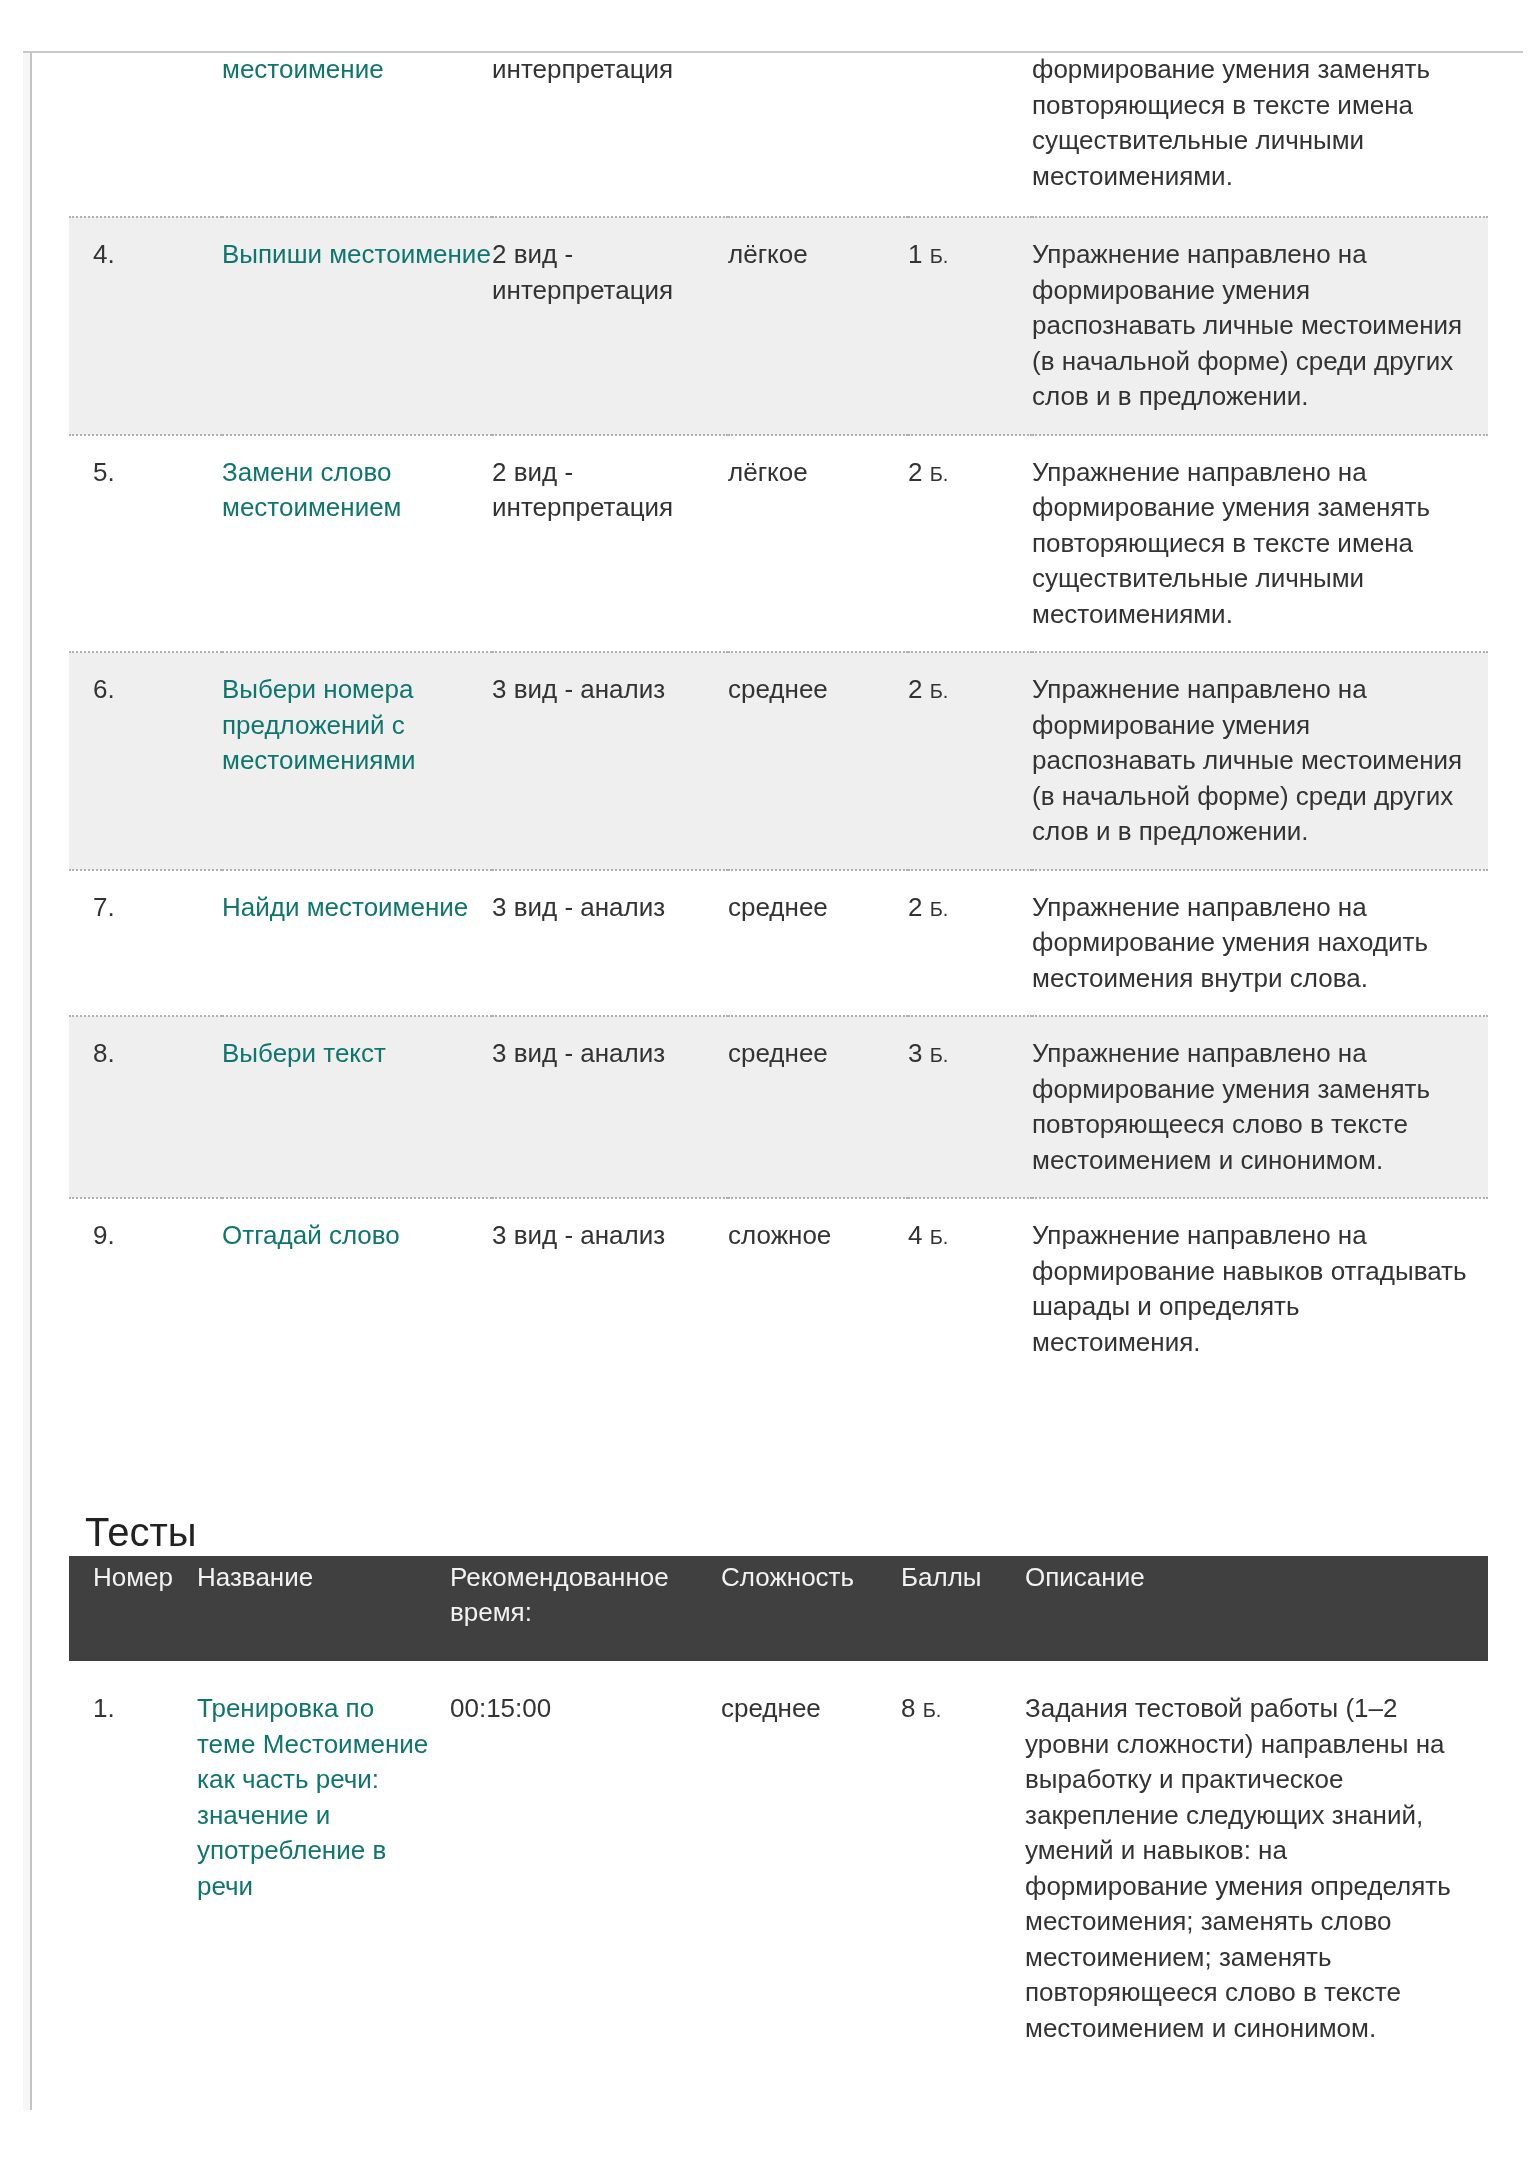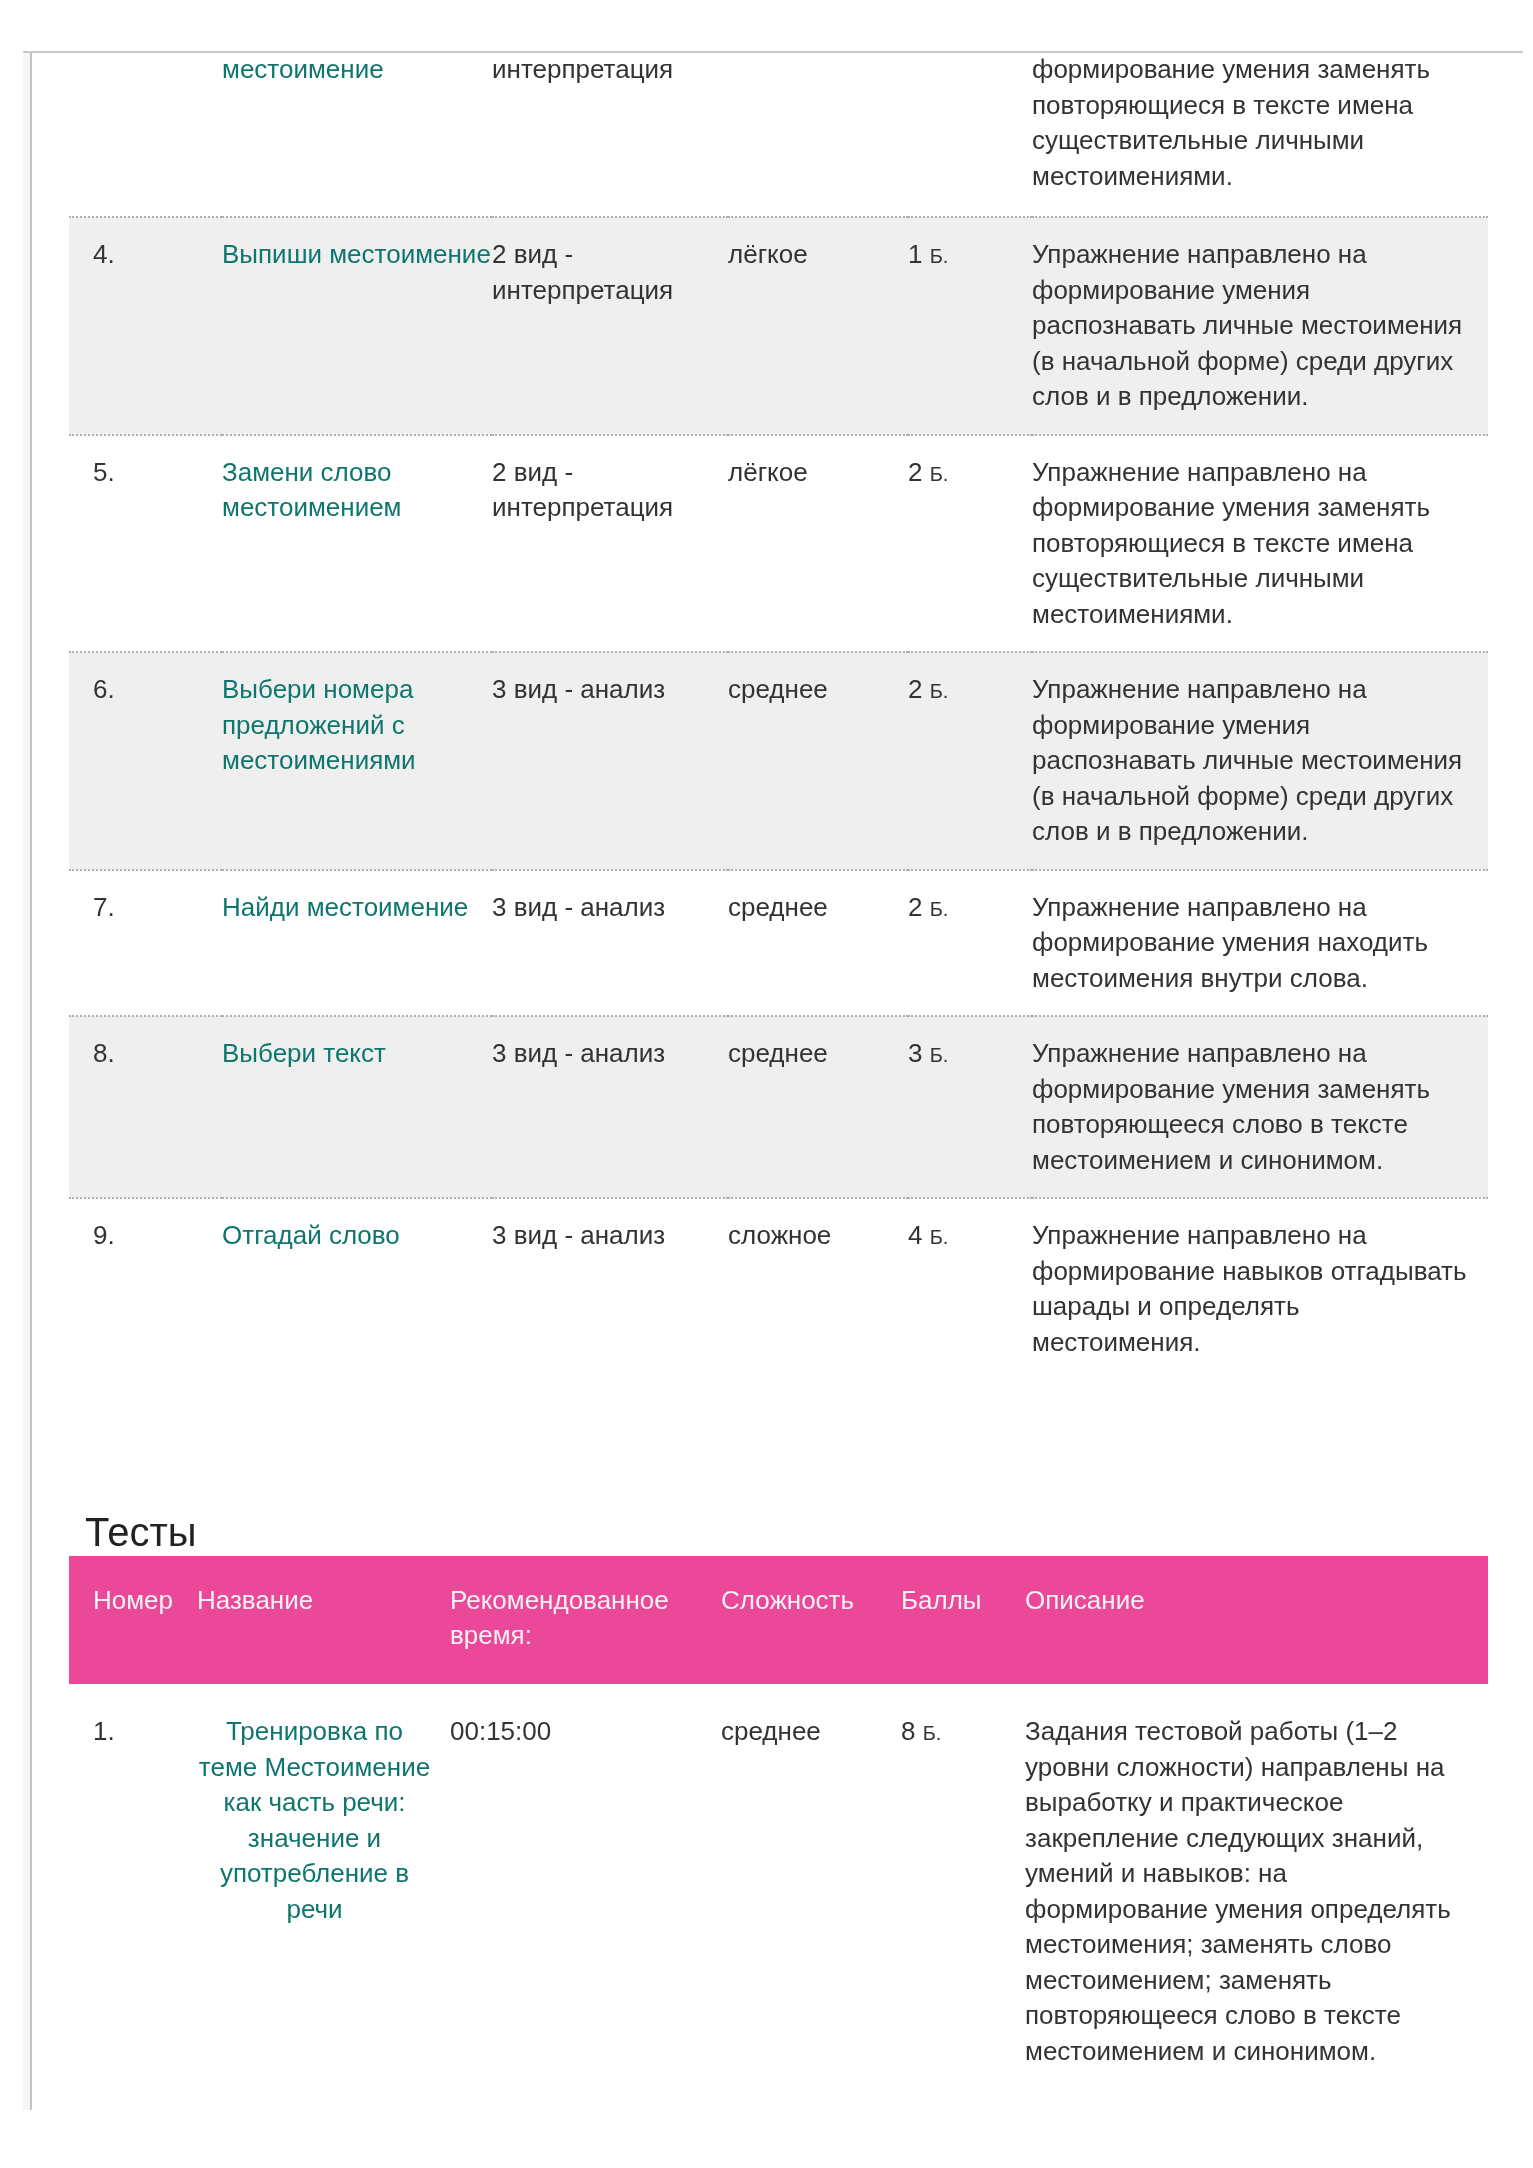"Номер" .test-table thead th { background: #ec4899 -> #404040; padding-top: 27px -> 4px }
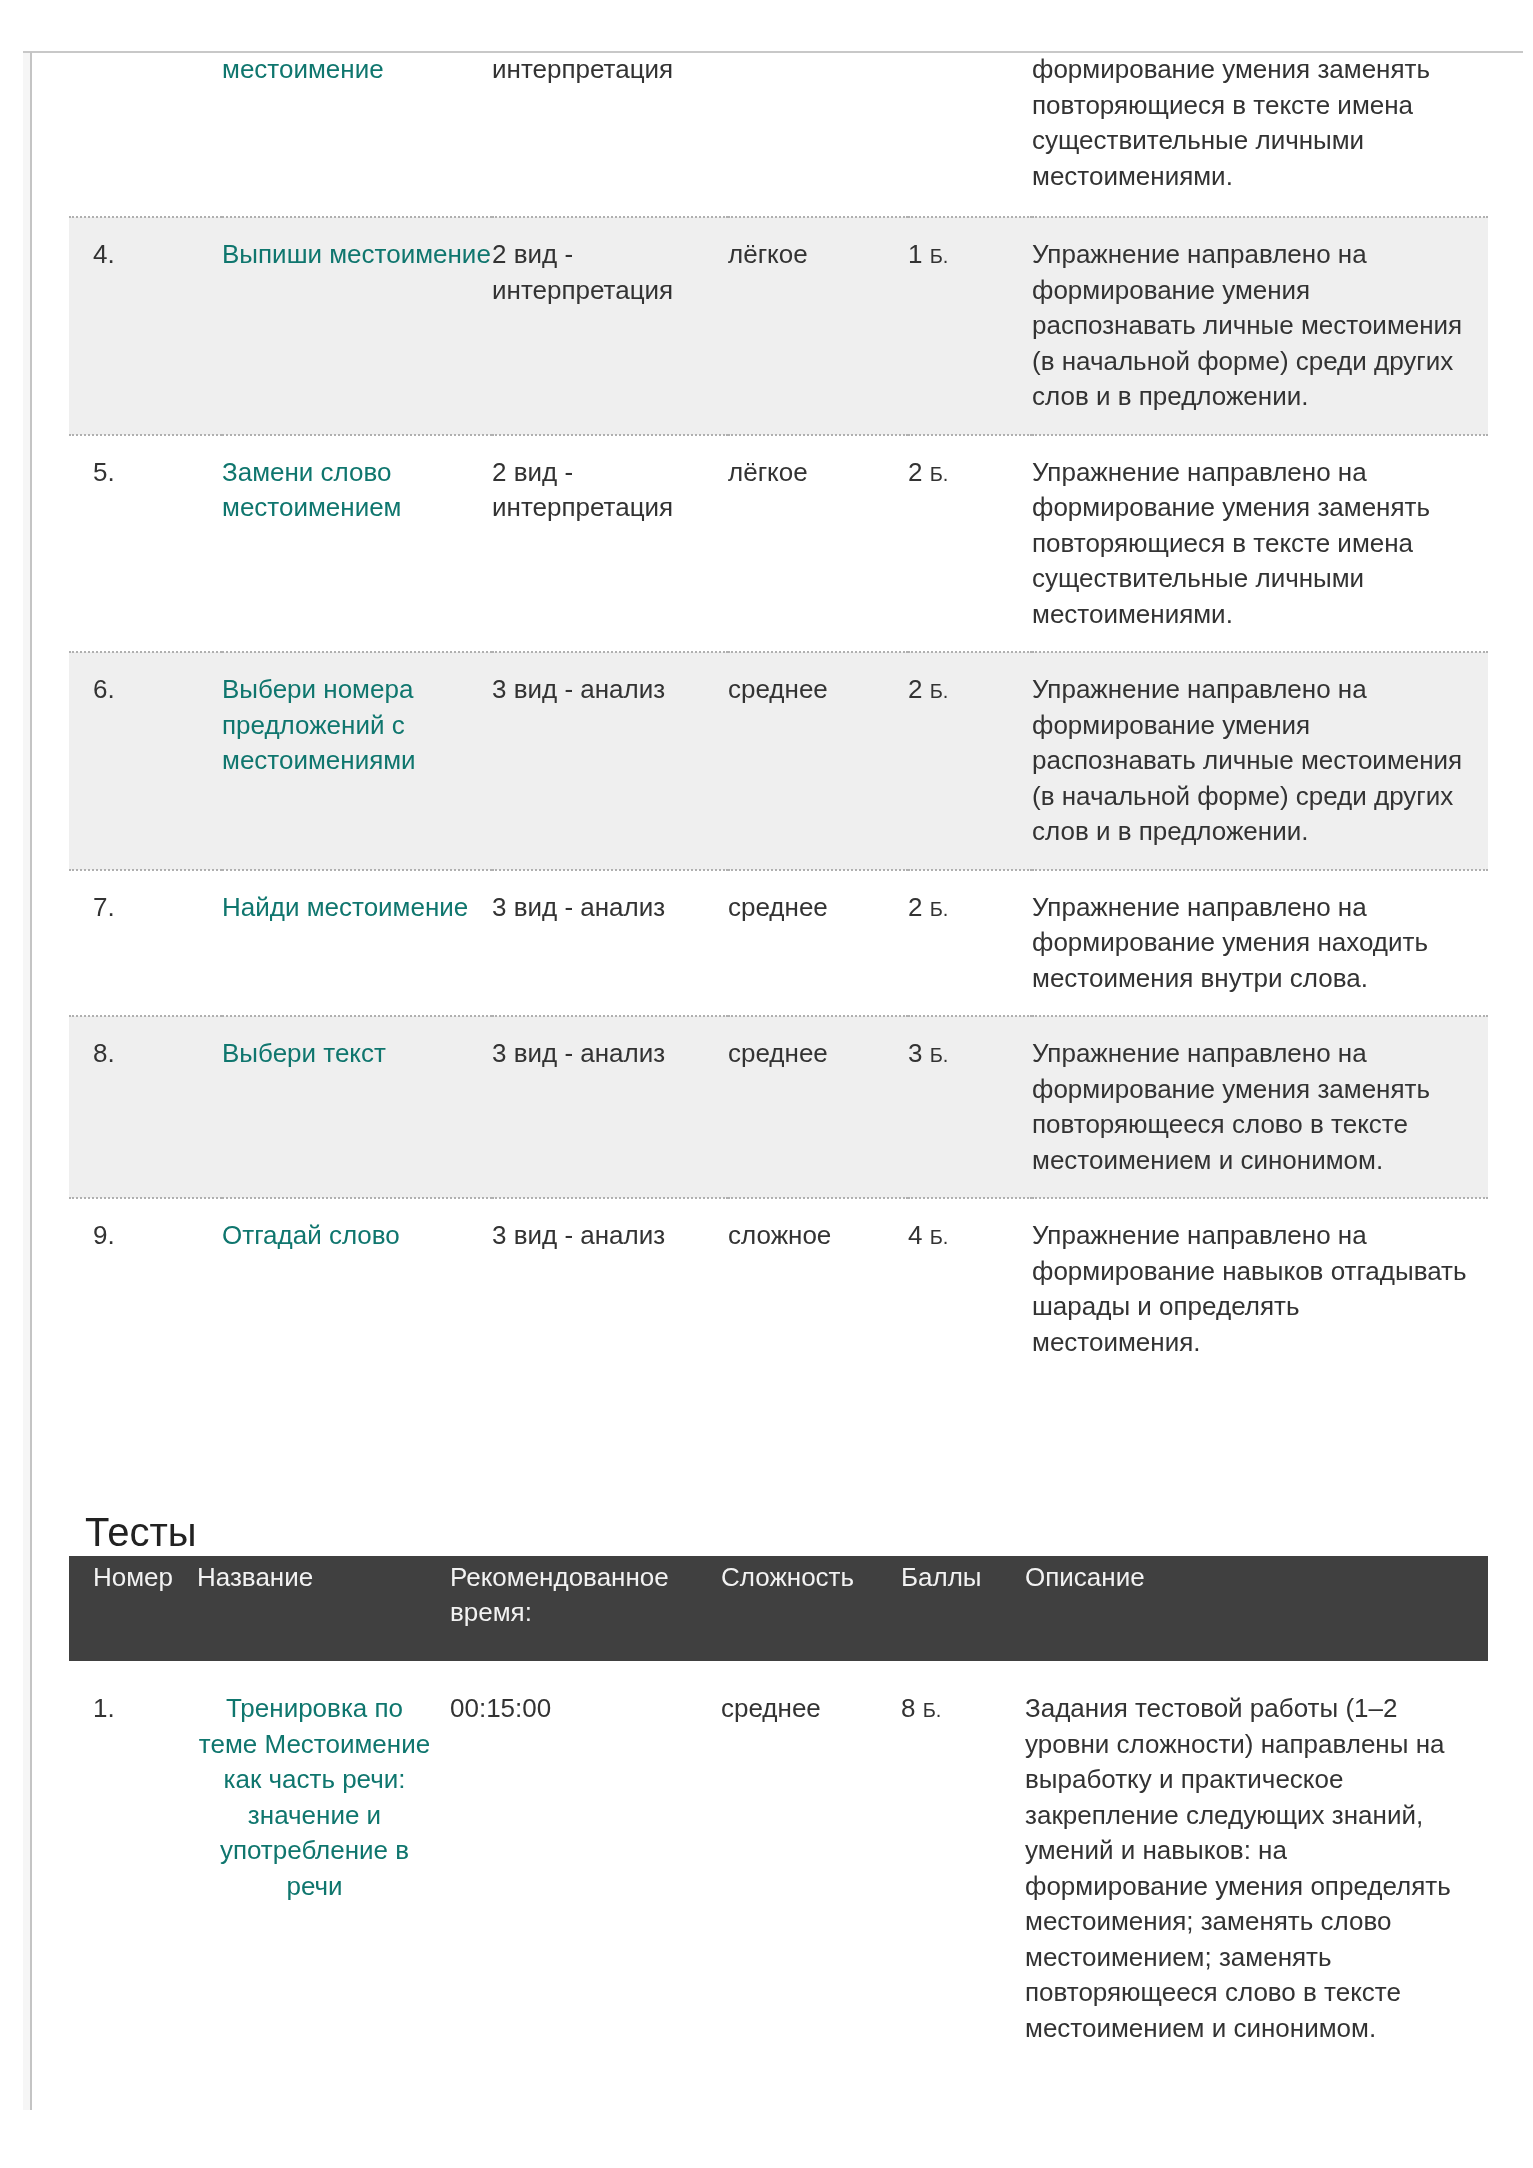"Тренировка по теме Местоимение как" .test-table tbody td.name { text-align: center -> none }
